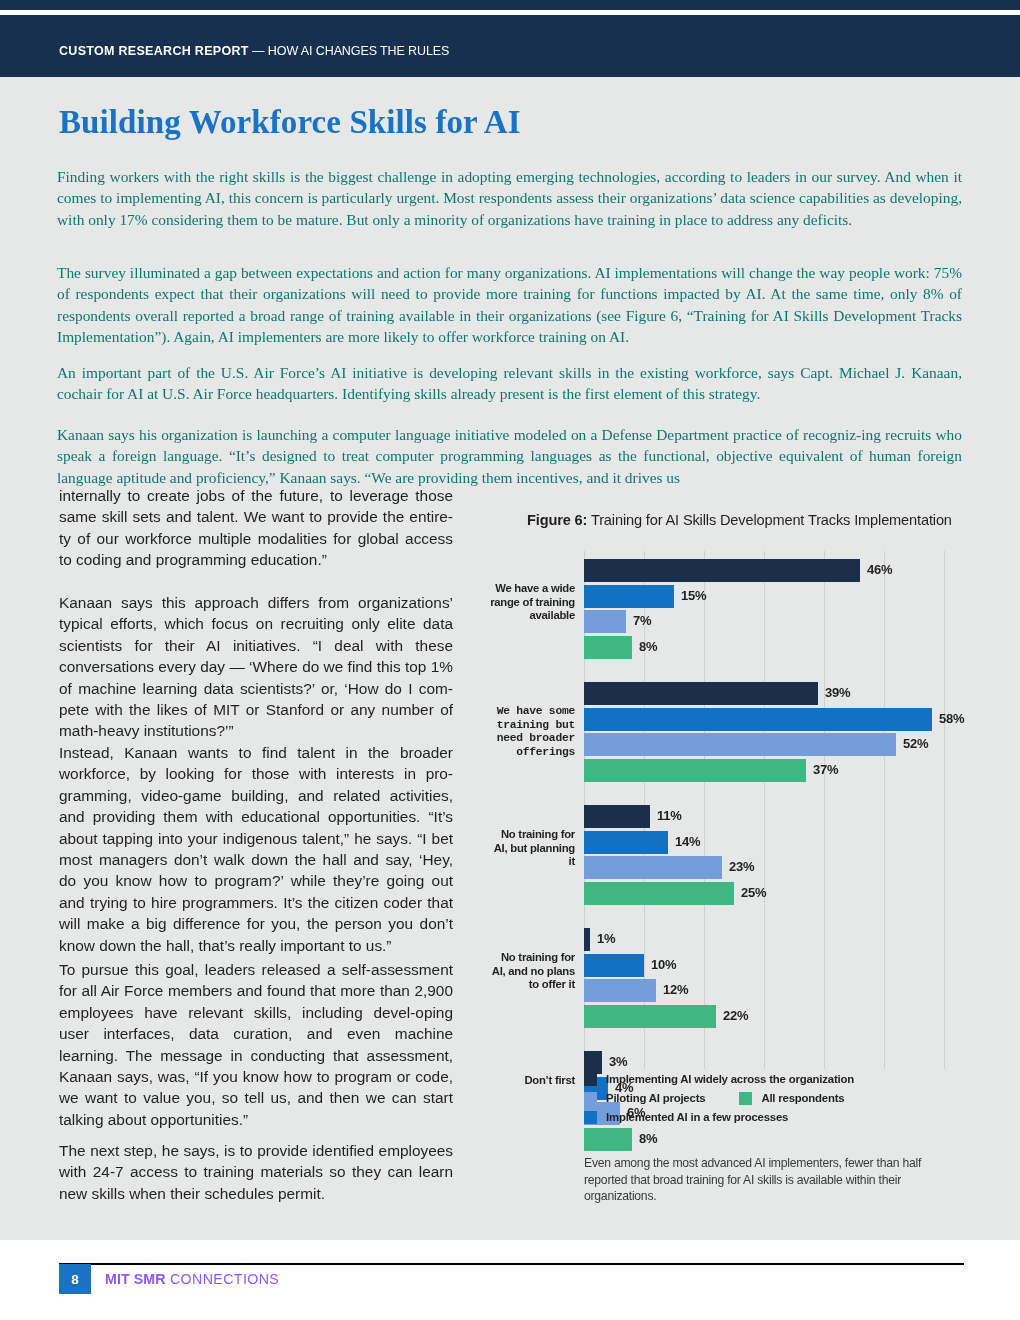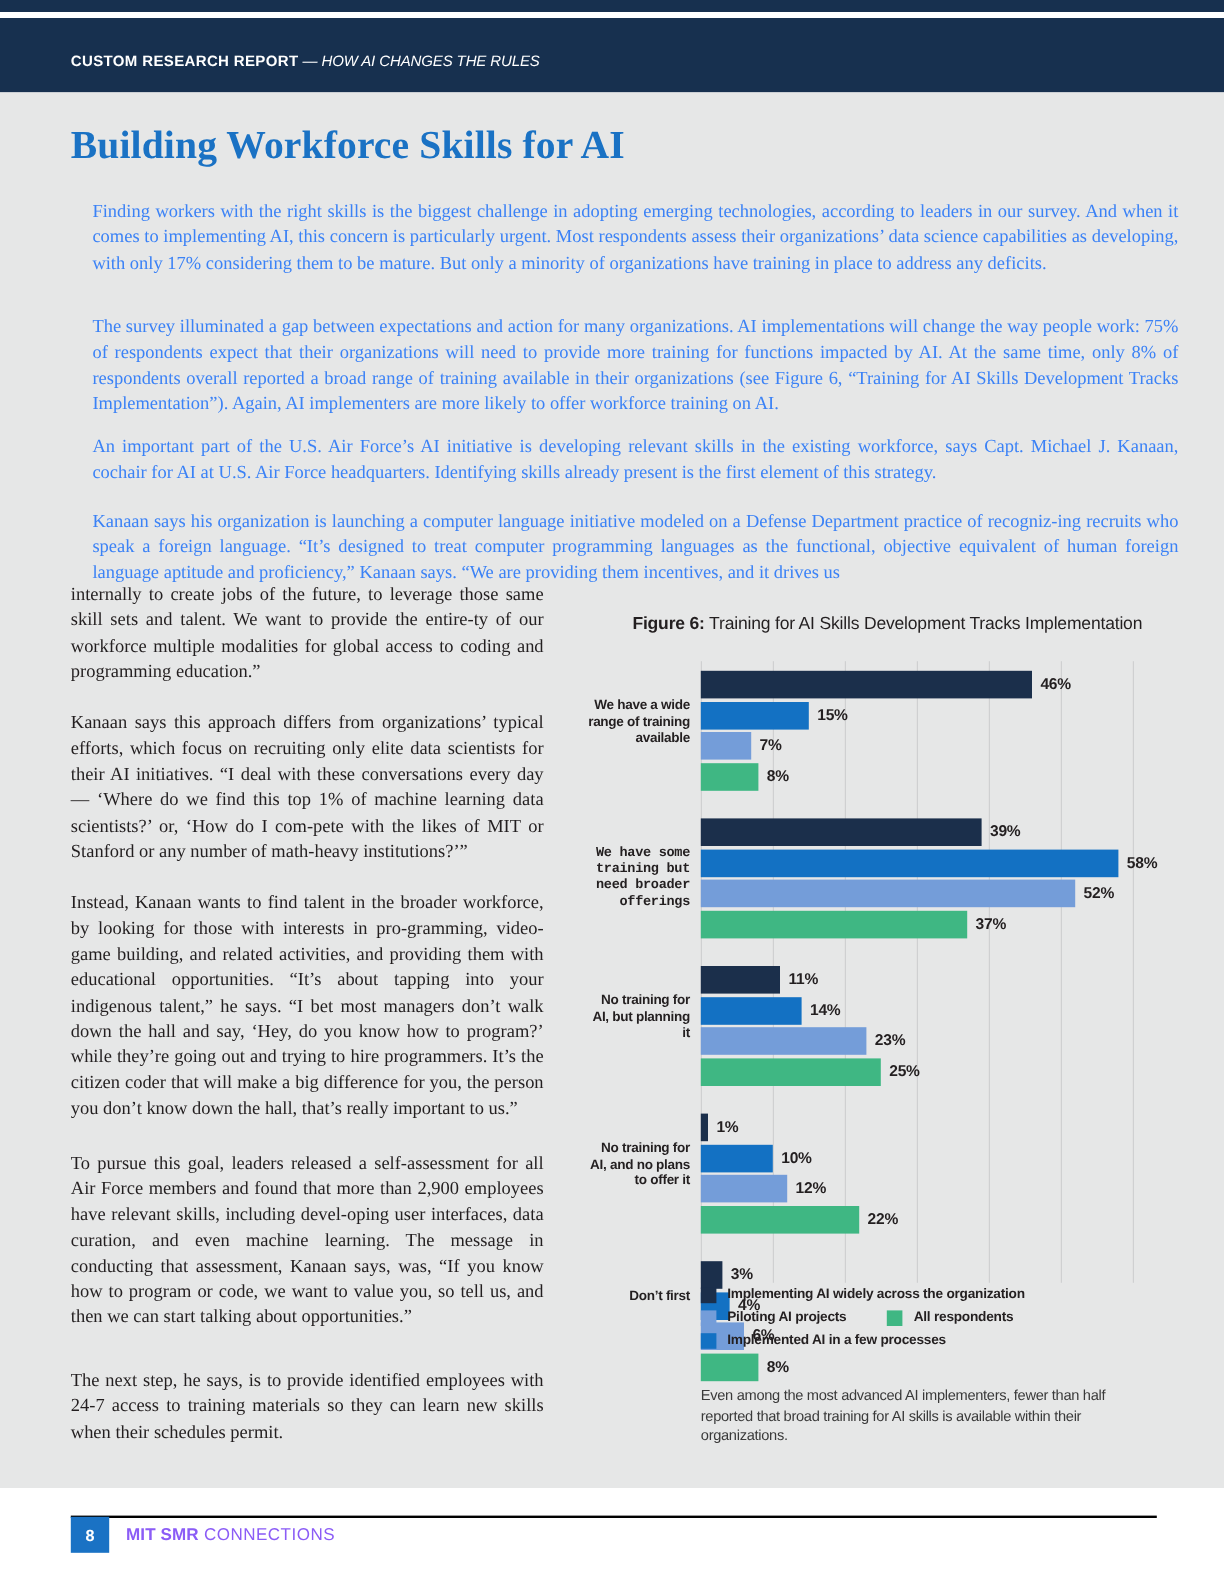"— HOW AI CHANGES THE" .header-text .light { font-style: italic -> none }
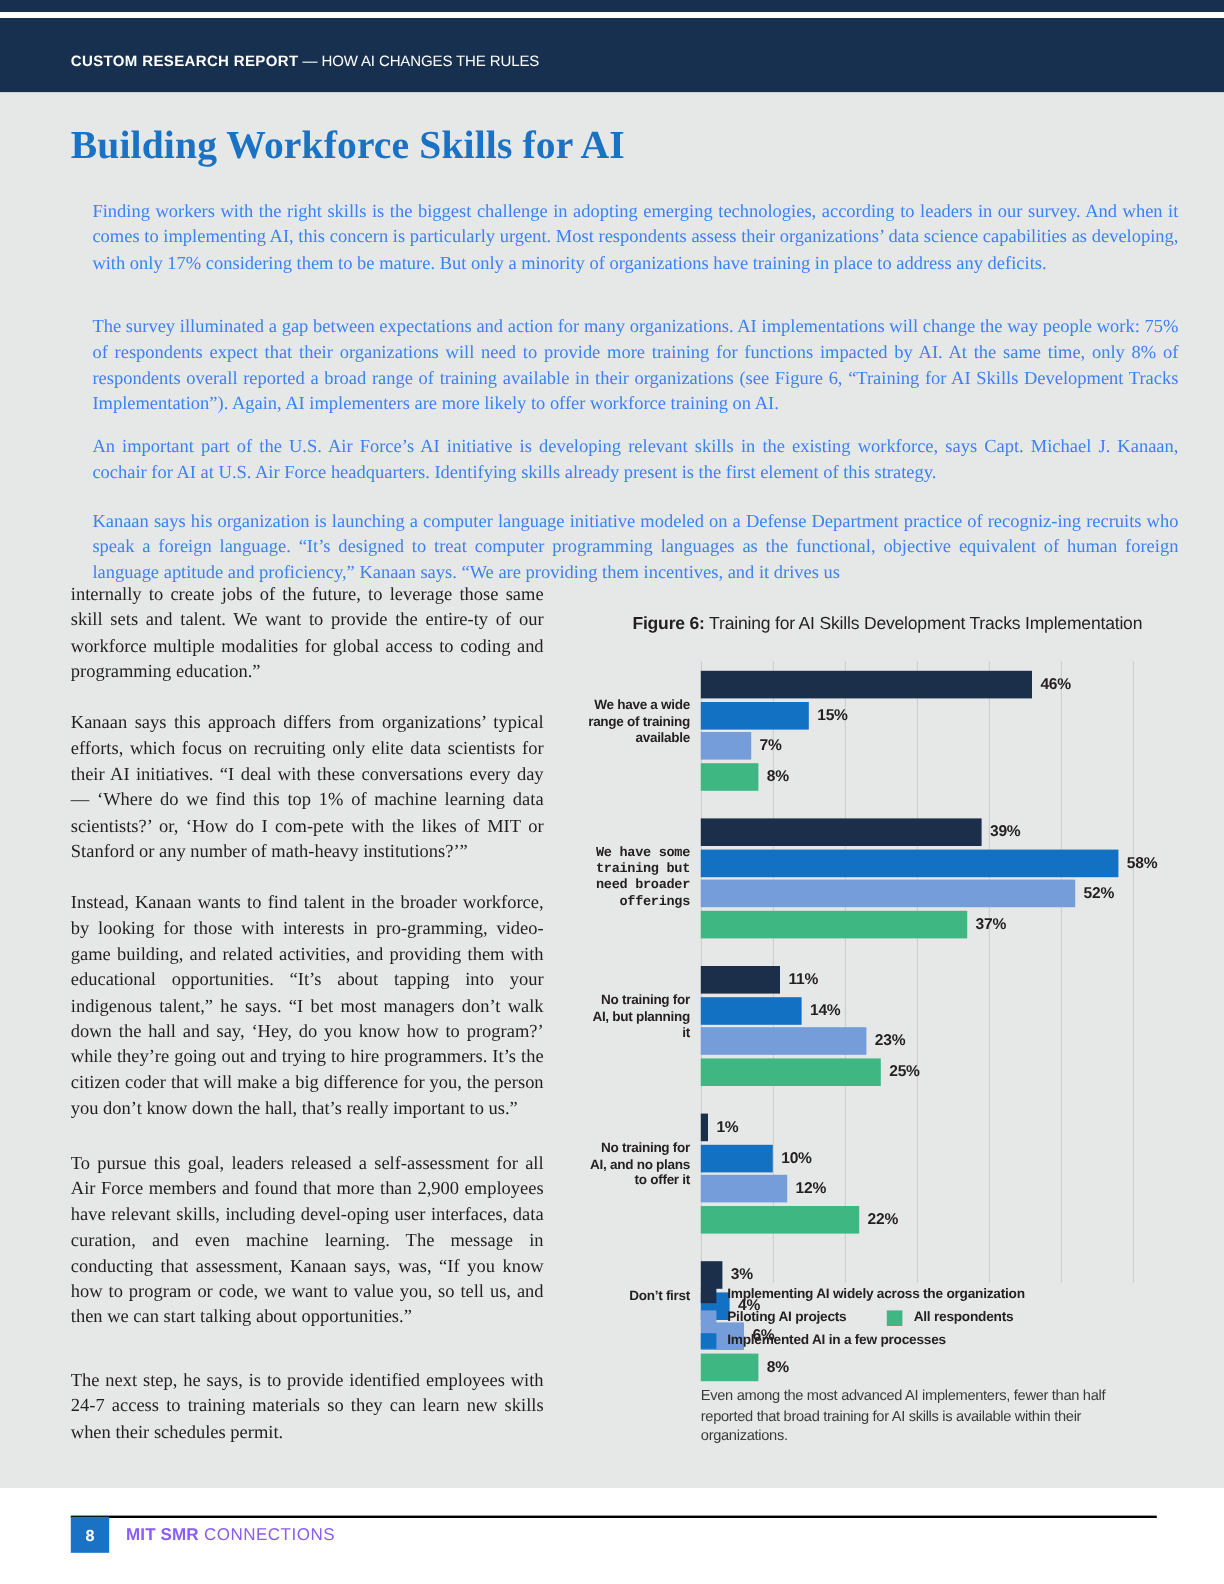"Finding workers with the right" .col-full { color: #3b82f6 -> #0f766e; left: 77px -> 57px }
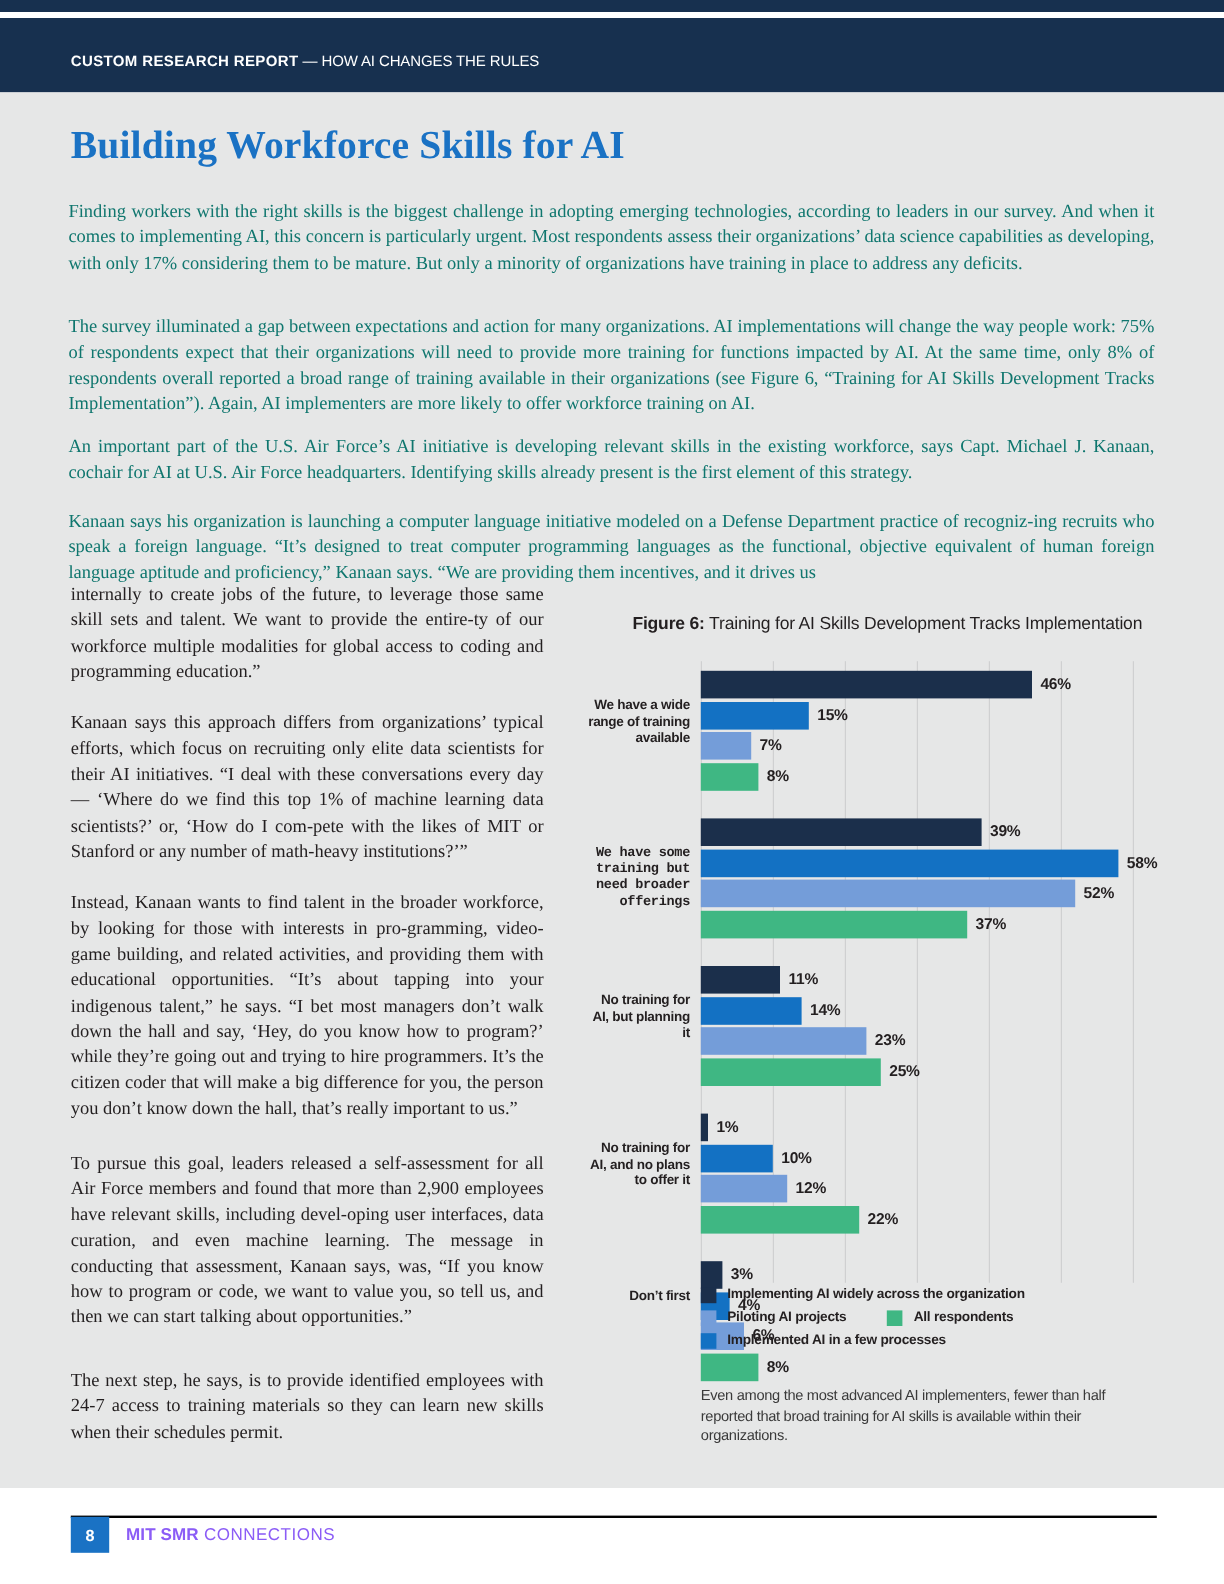"internally to create jobs of" .col-left { font-family: Liberation Serif, serif -> Liberation Sans, sans-serif }
